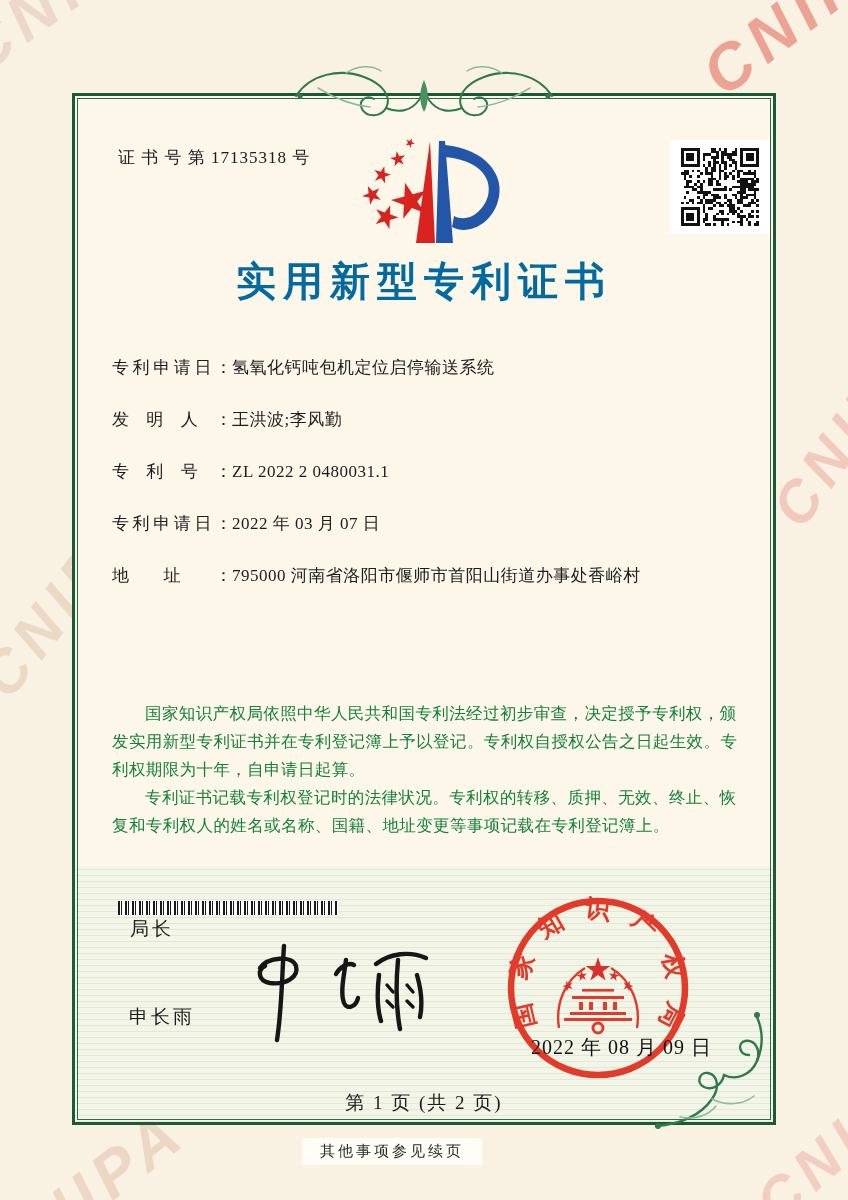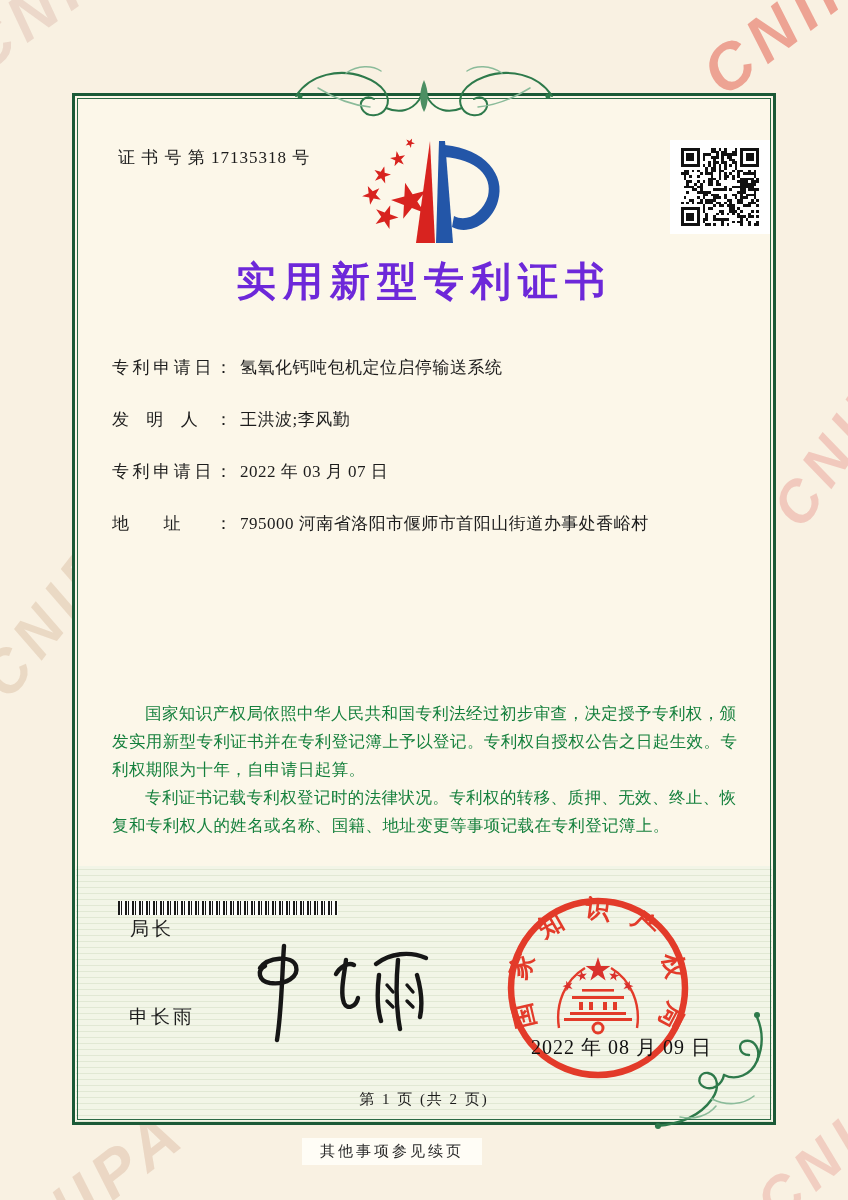"实用新型专利证书" .title { color: #6d28d9 -> #0369a1 }
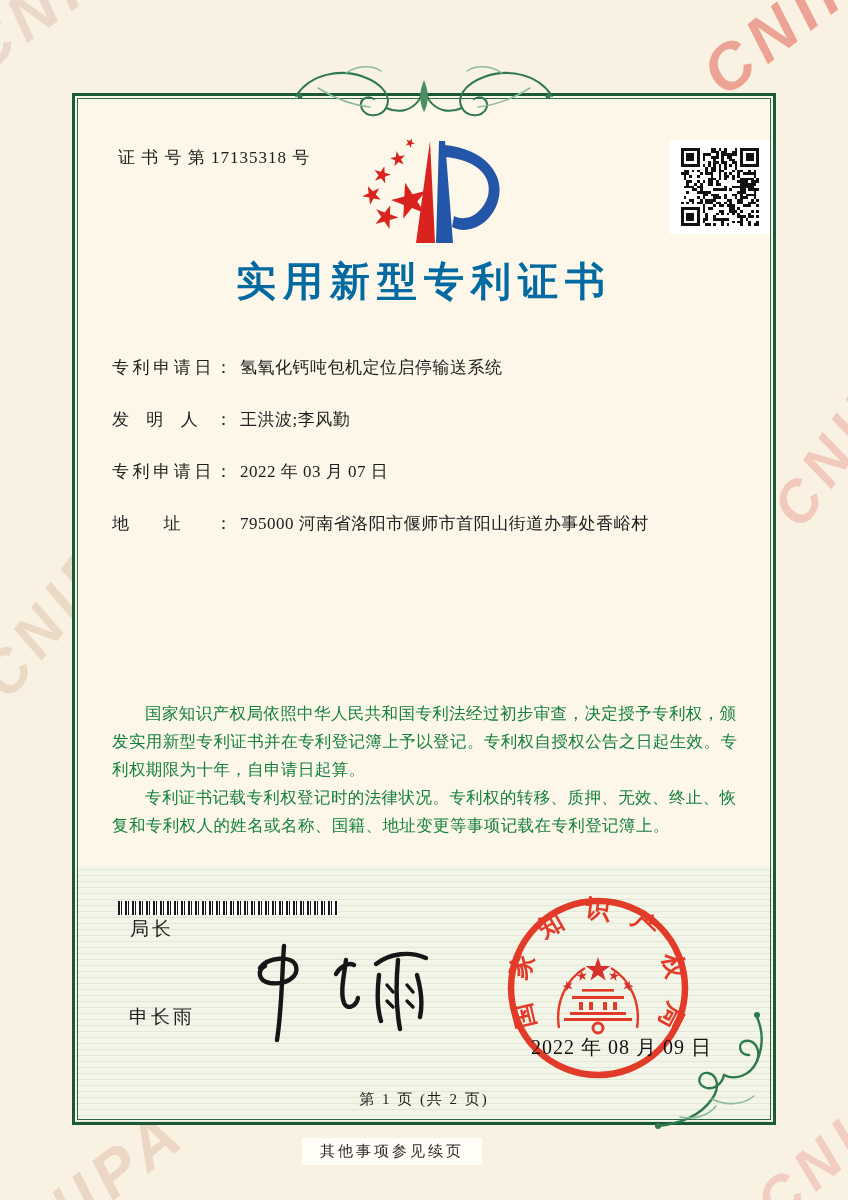"氢氧化钙吨包机定位启停输送系统" .fvalue { margin-left: 8px -> 0 }
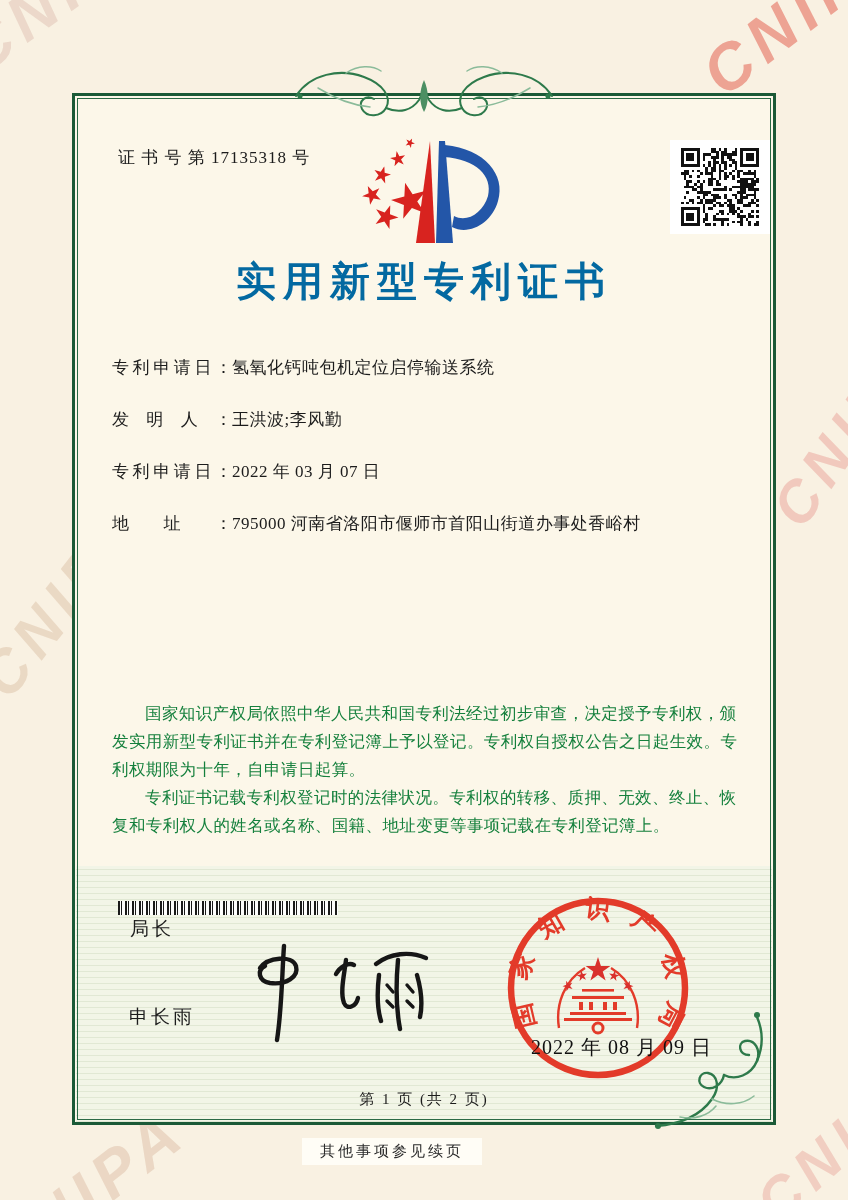"专利号：ZL 2022 2 0480031.1" div.frow { html: none -> <div> <span>专利号：</span><span>ZL 2022 2 0480031.1</span> </div> }
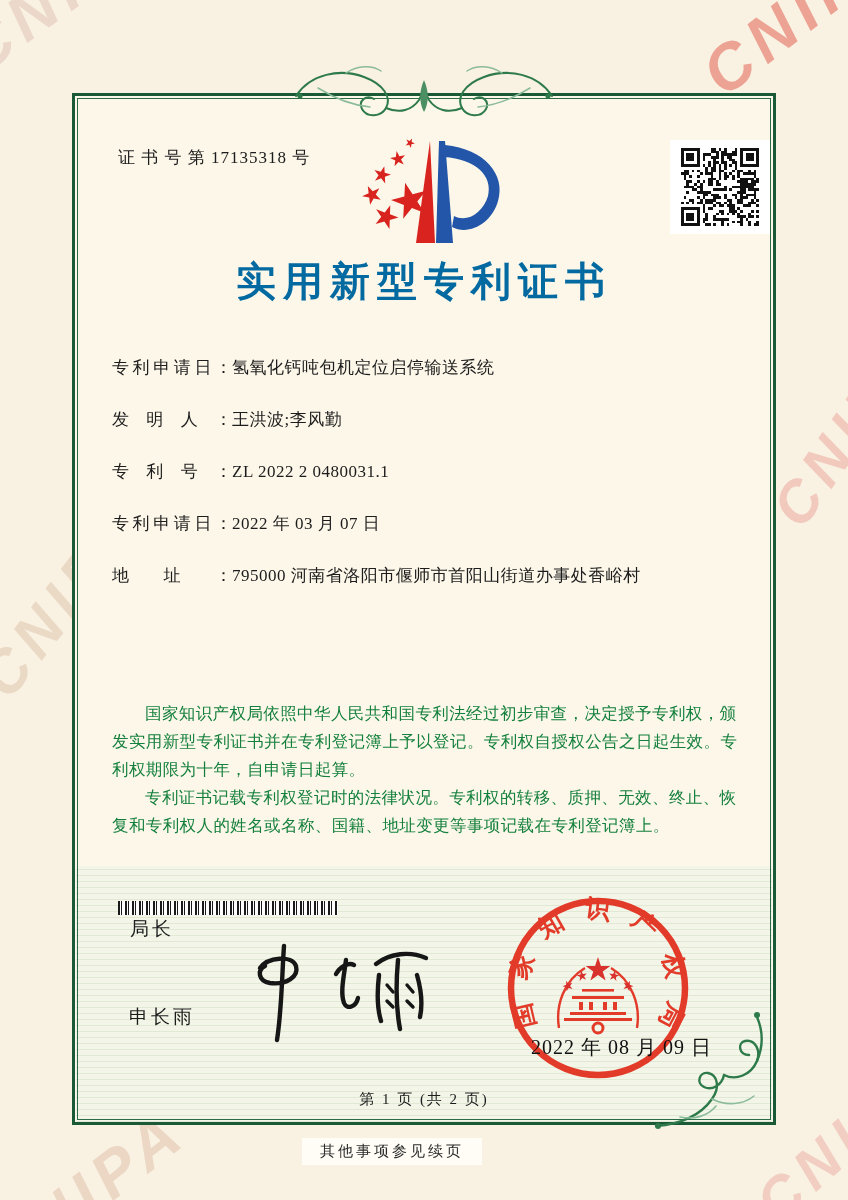"第 1 页 (共 2" .page-indicator { font-size: 15px -> 19px }
